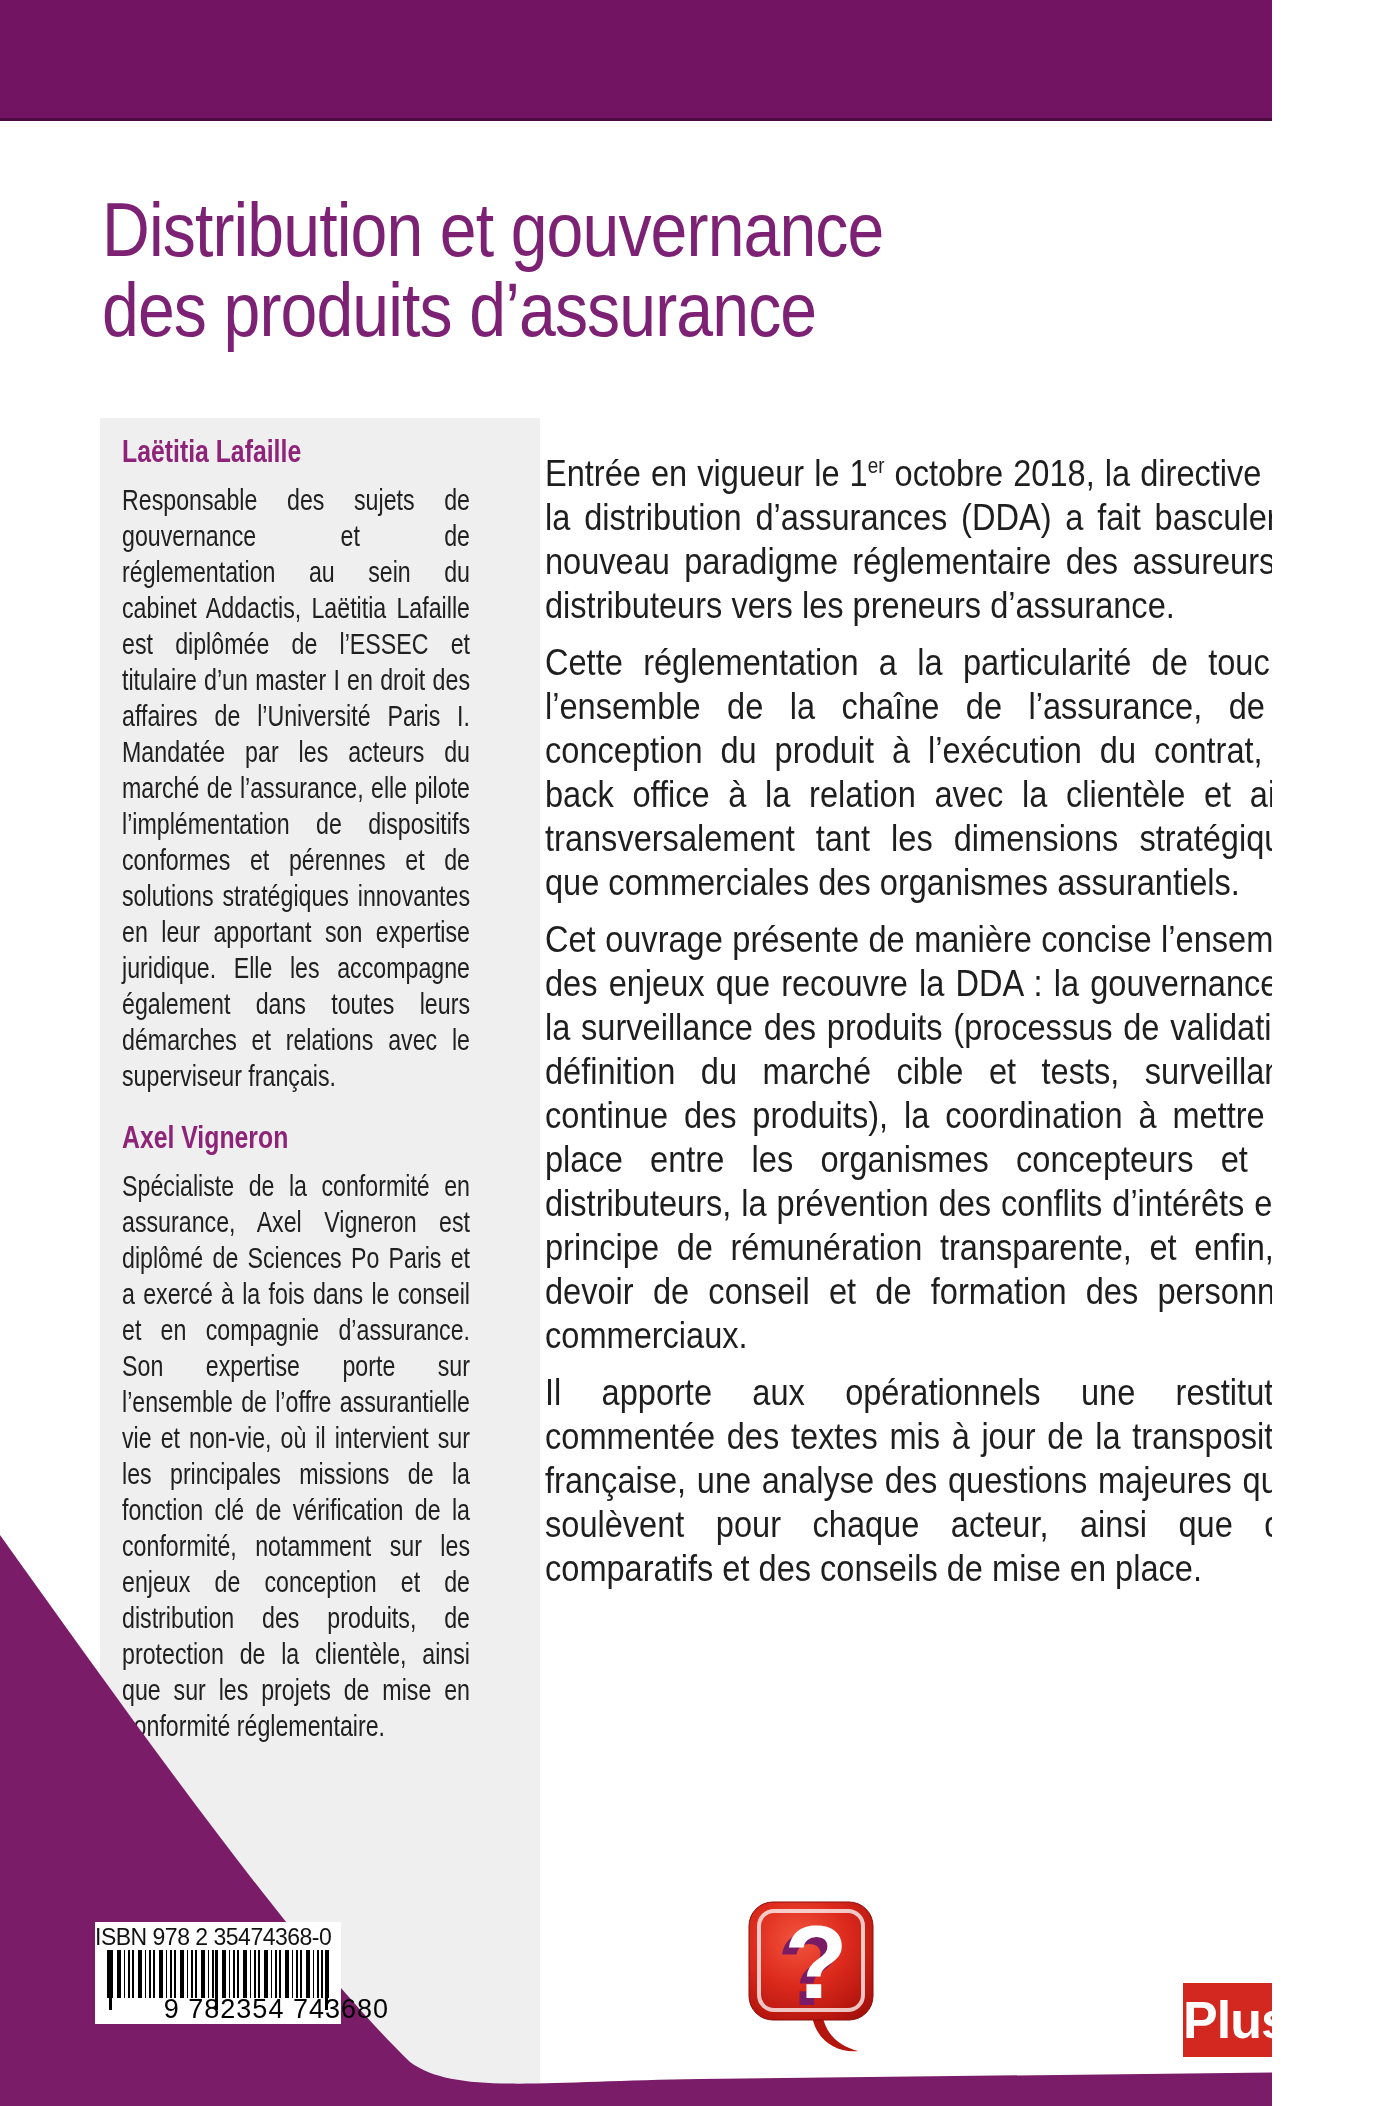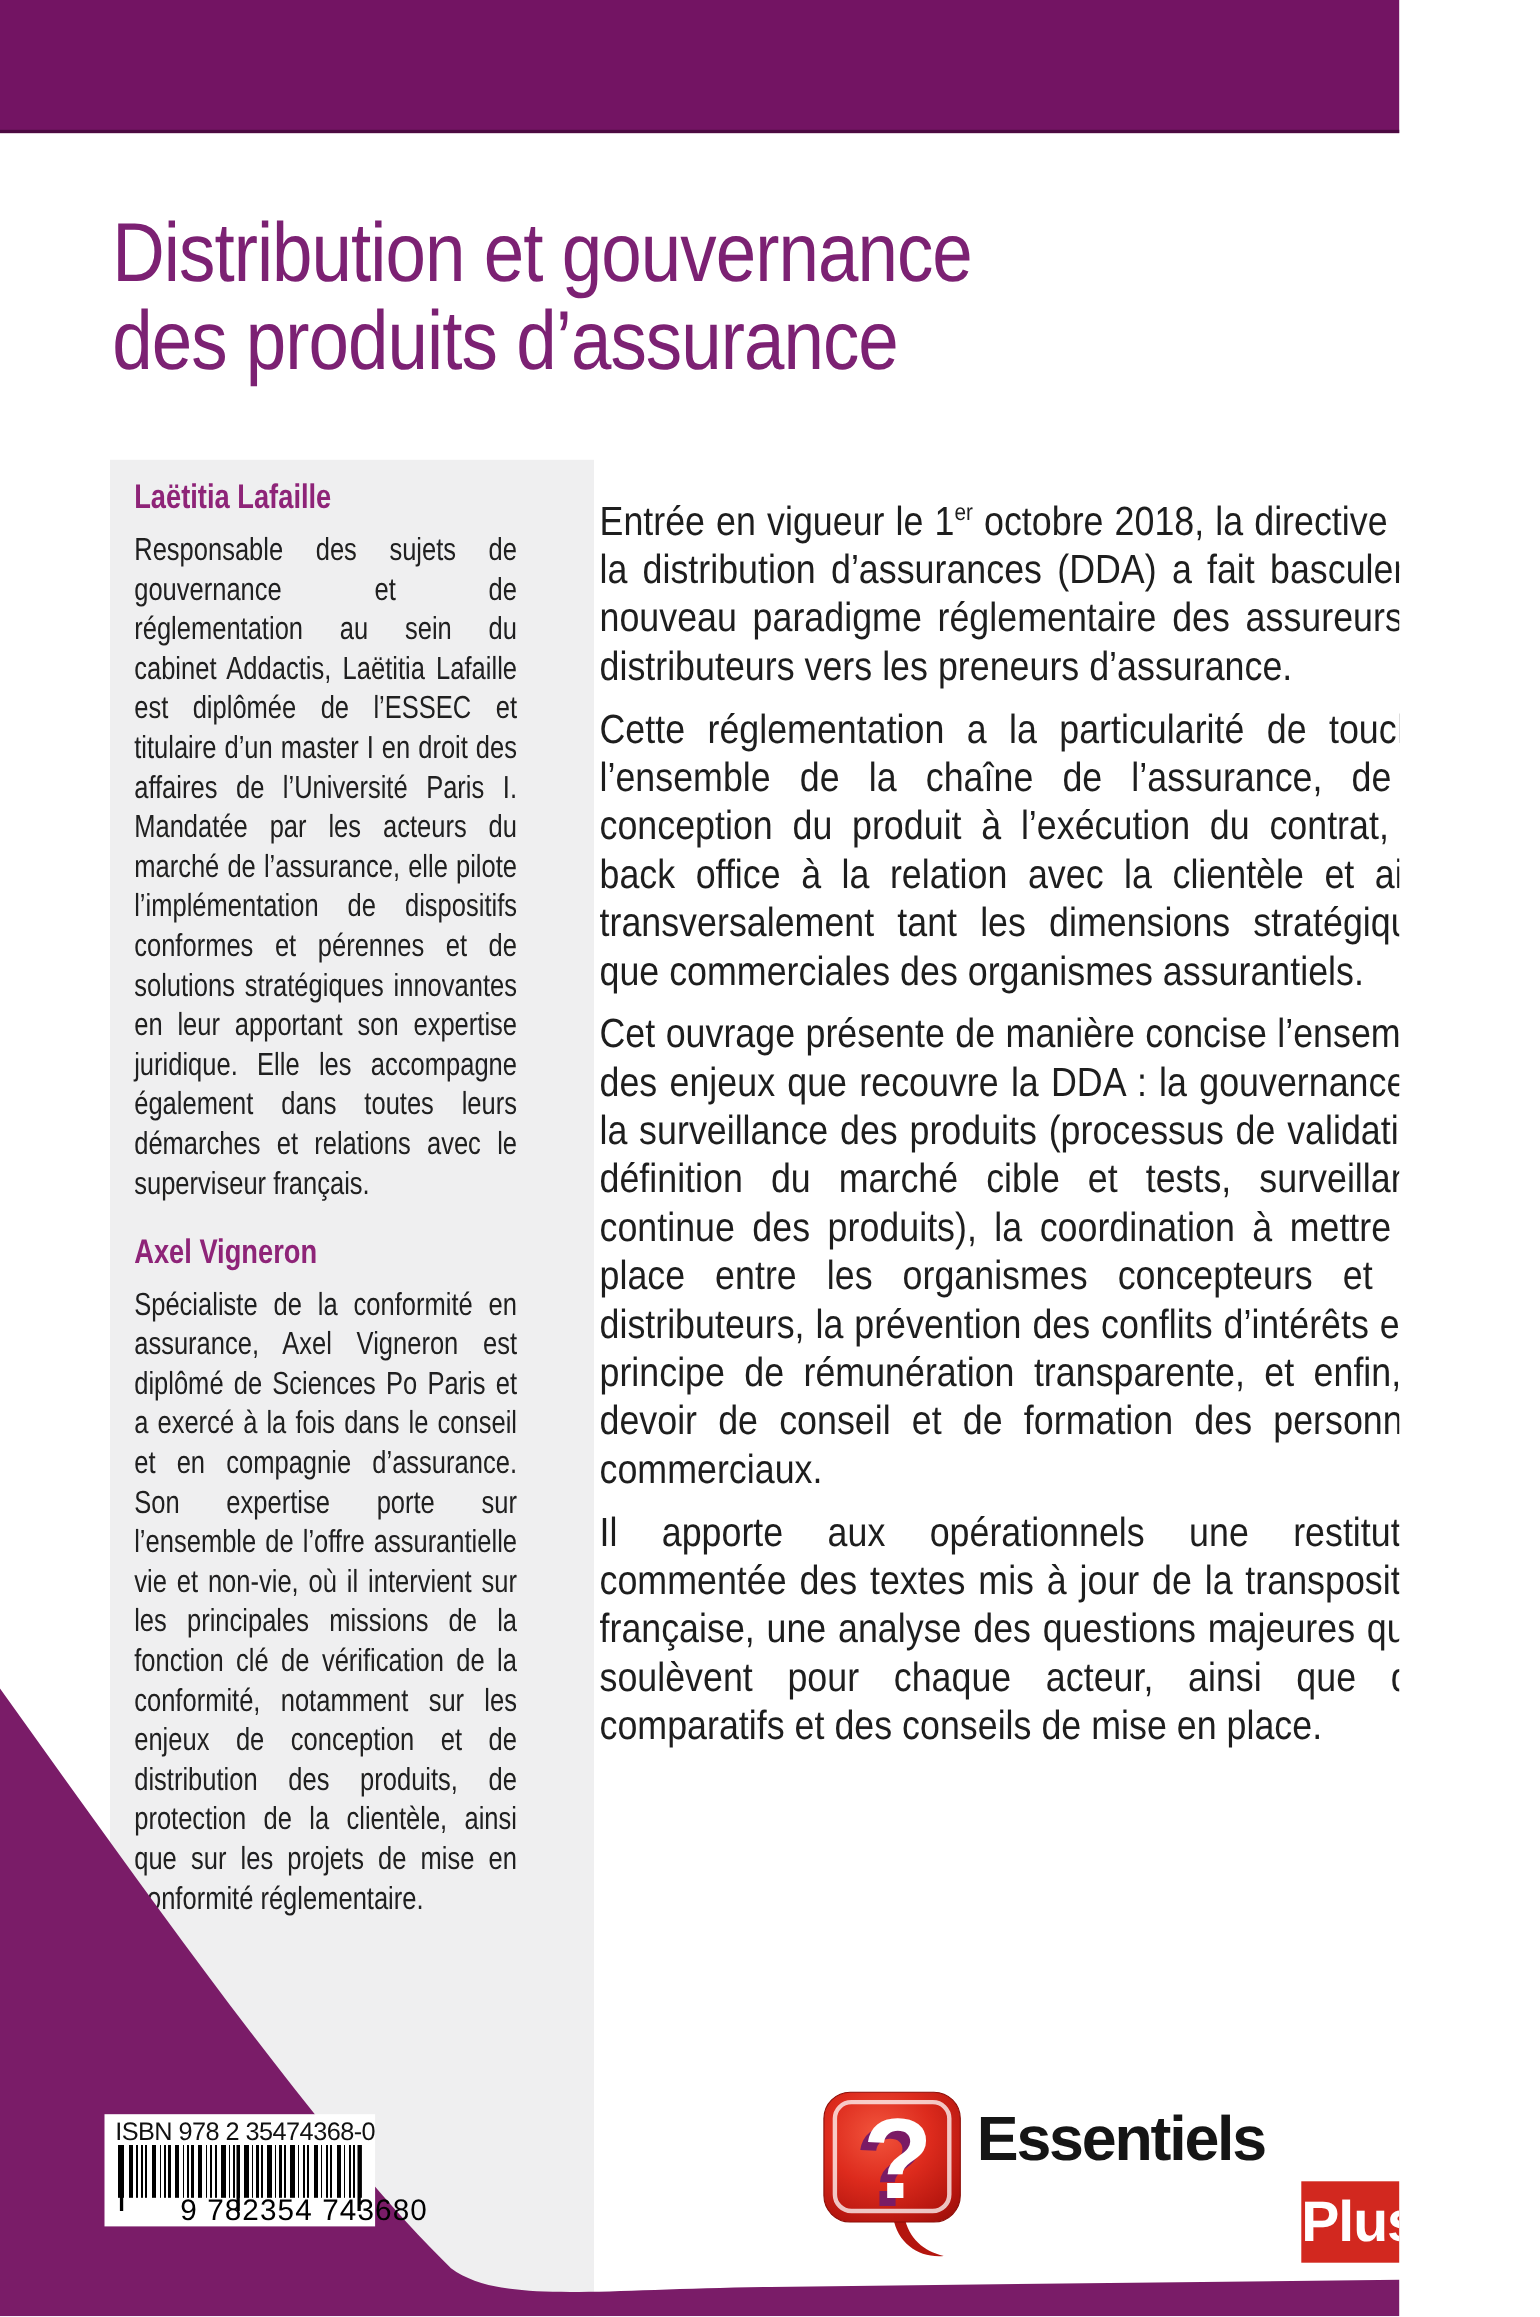"ISBN 978 2 35474368-0" .isbn { text-align: right -> left }
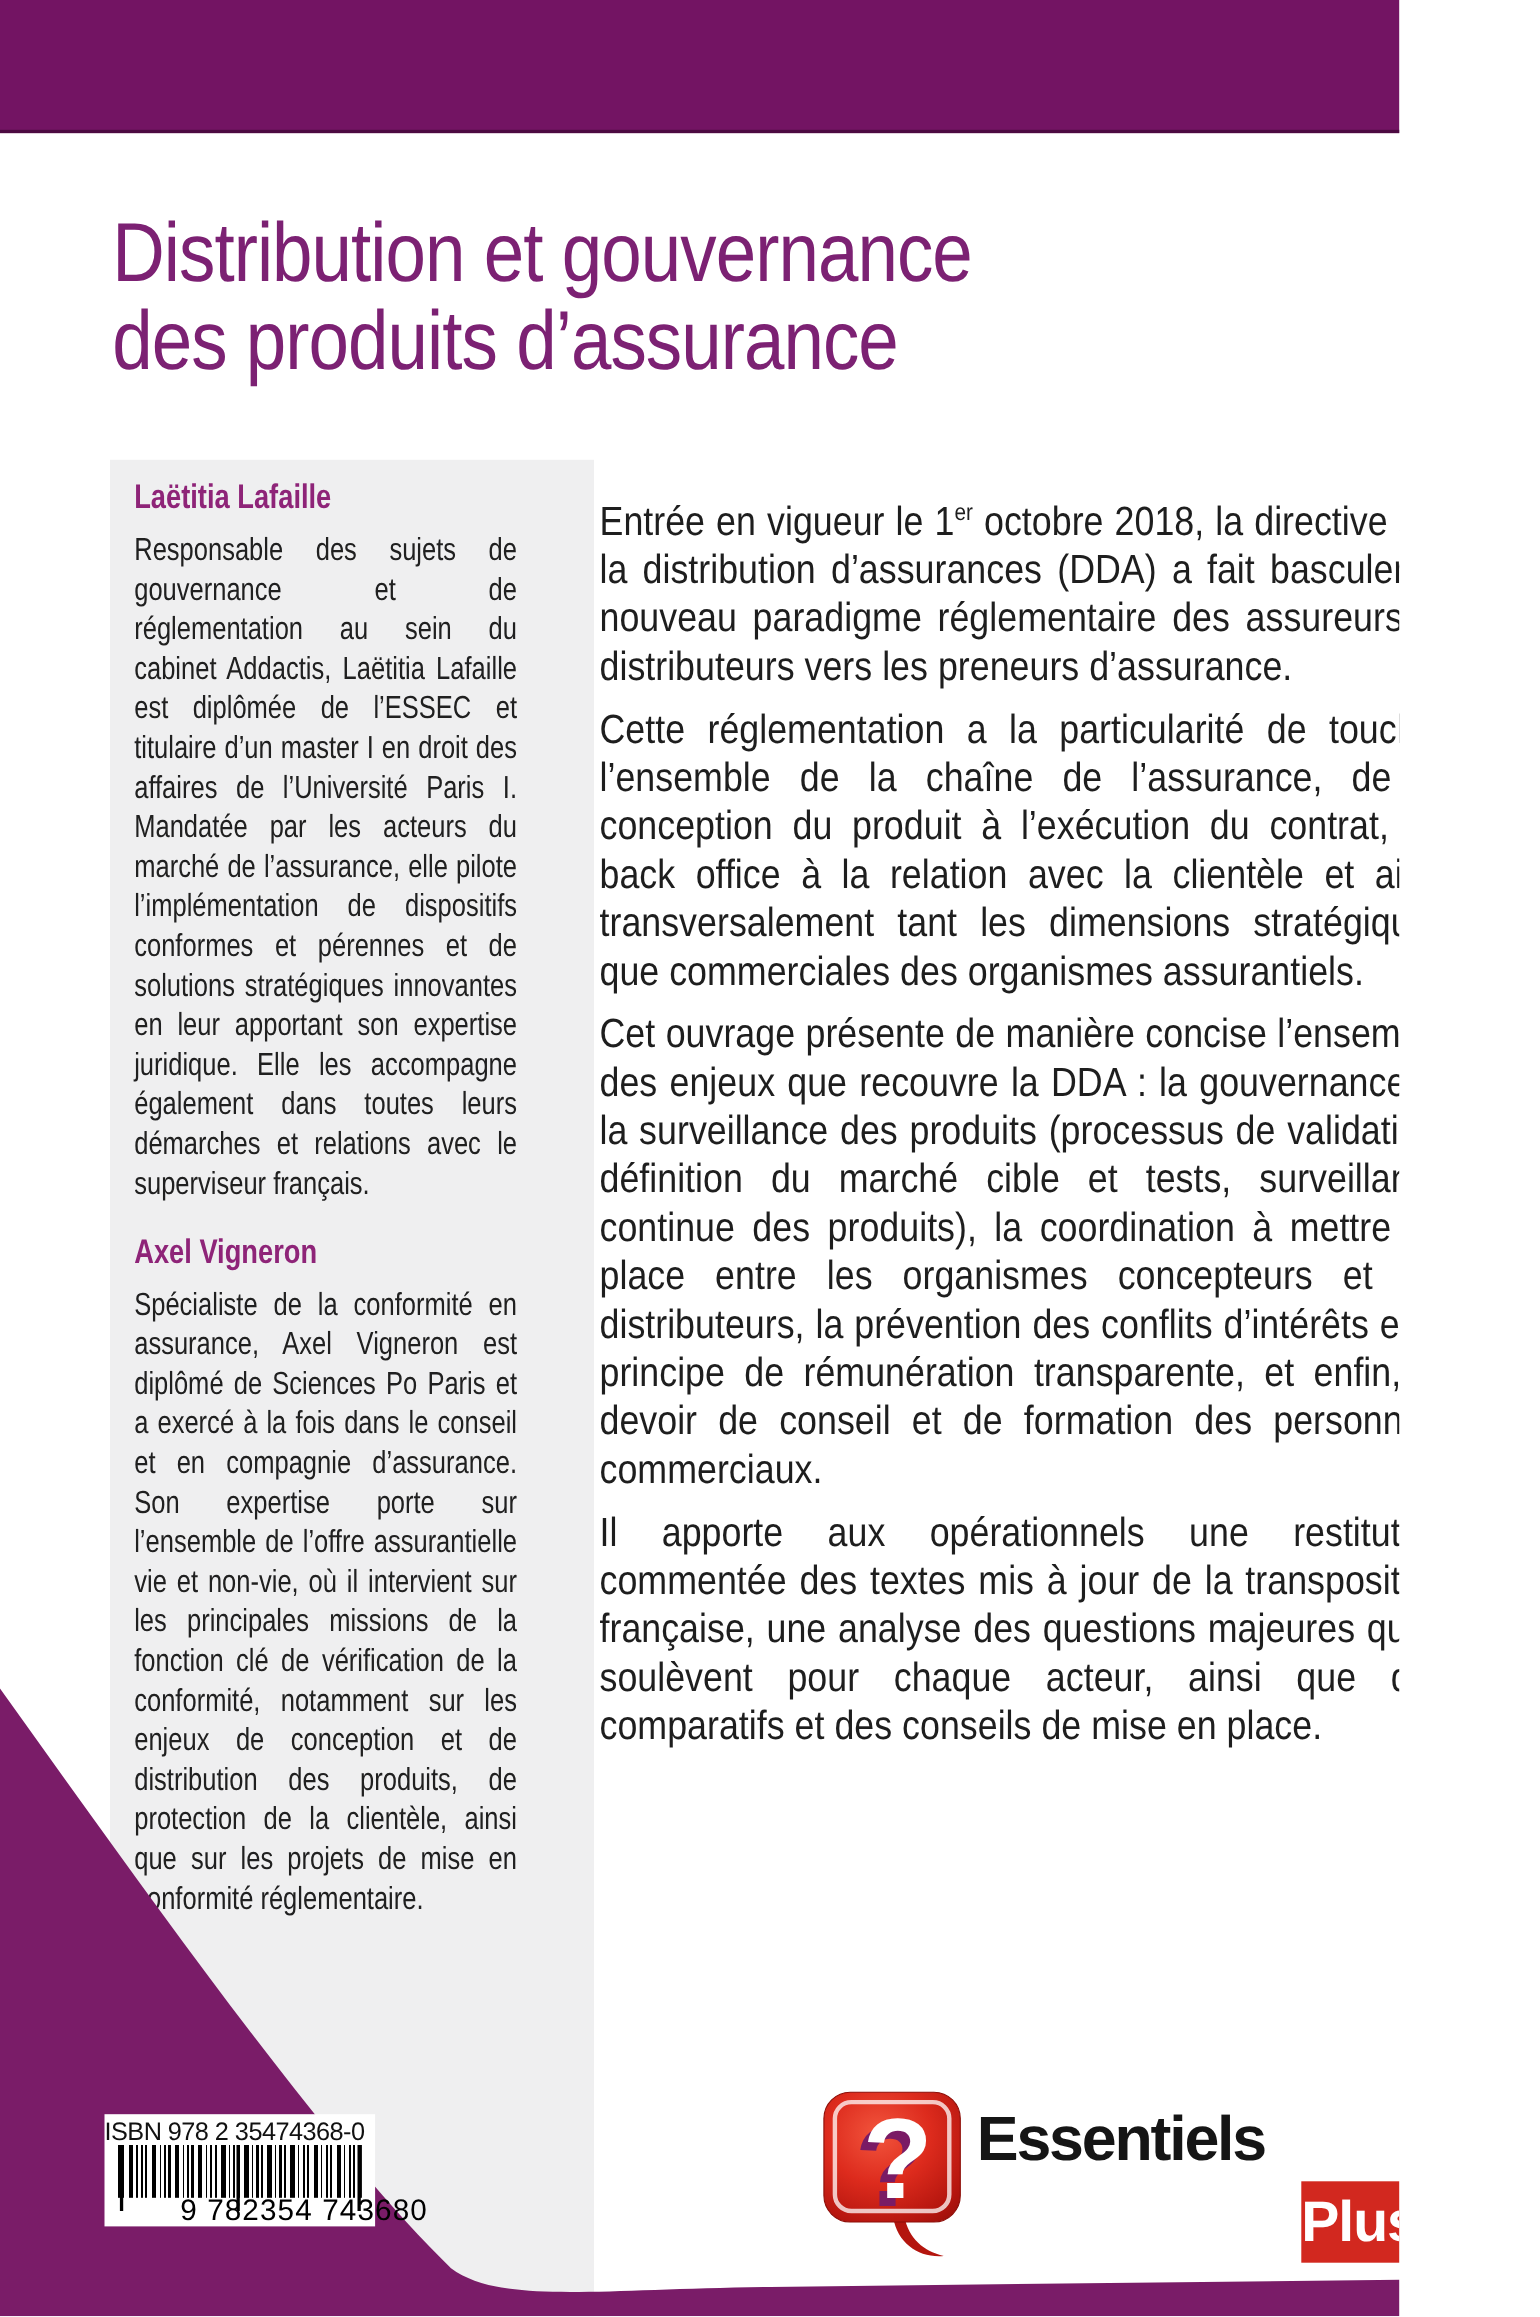"Essentiels" span { html: <span>Essentiels</span> -> none }
